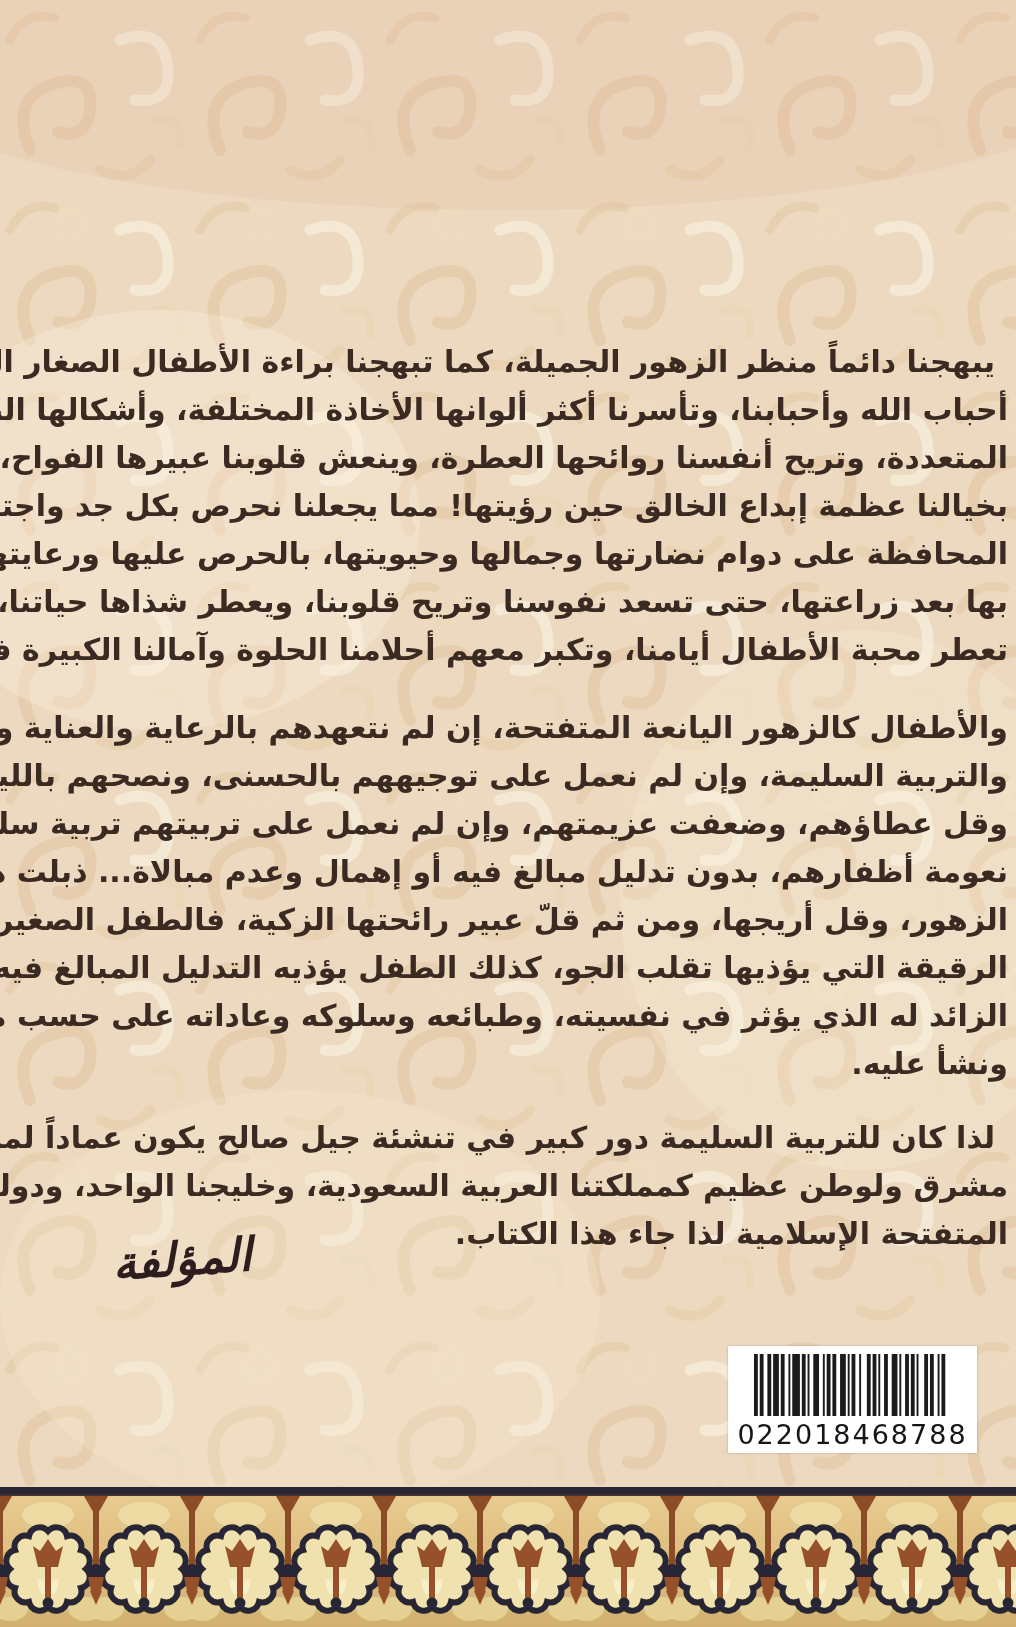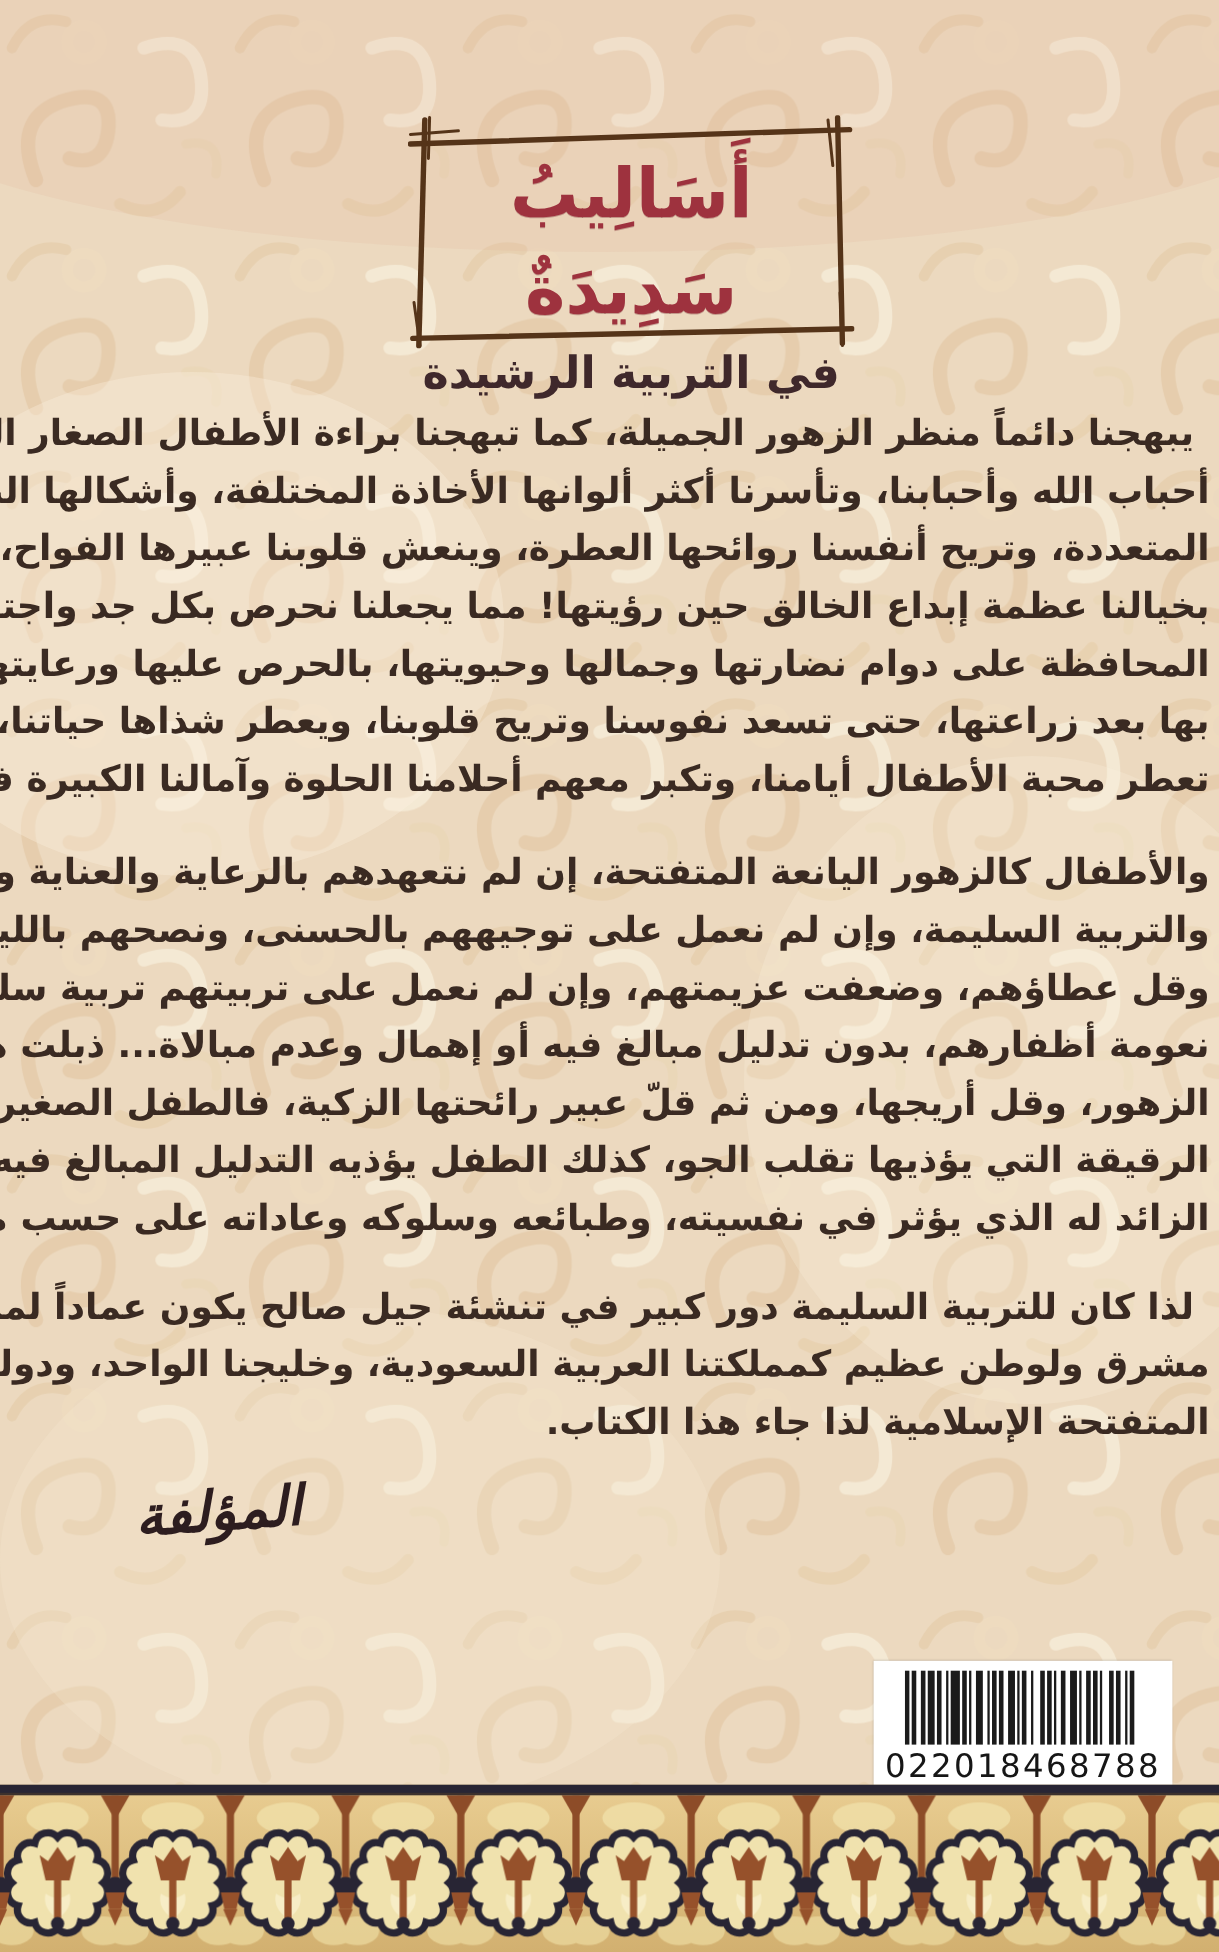"أَسَالِيبُ سَدِيدَةٌ" div.title-frame { html: <div> <svg> <g> <path></path> <path></path> <path></path> <path></path> <path></path> <path></path> <path></path> <path></path> <path></path> </g> </svg> <div> <div>أَسَالِيبُ سَدِيدَةٌ</div> <div>في التربية الرشيدة</div> </div> </div> -> none }
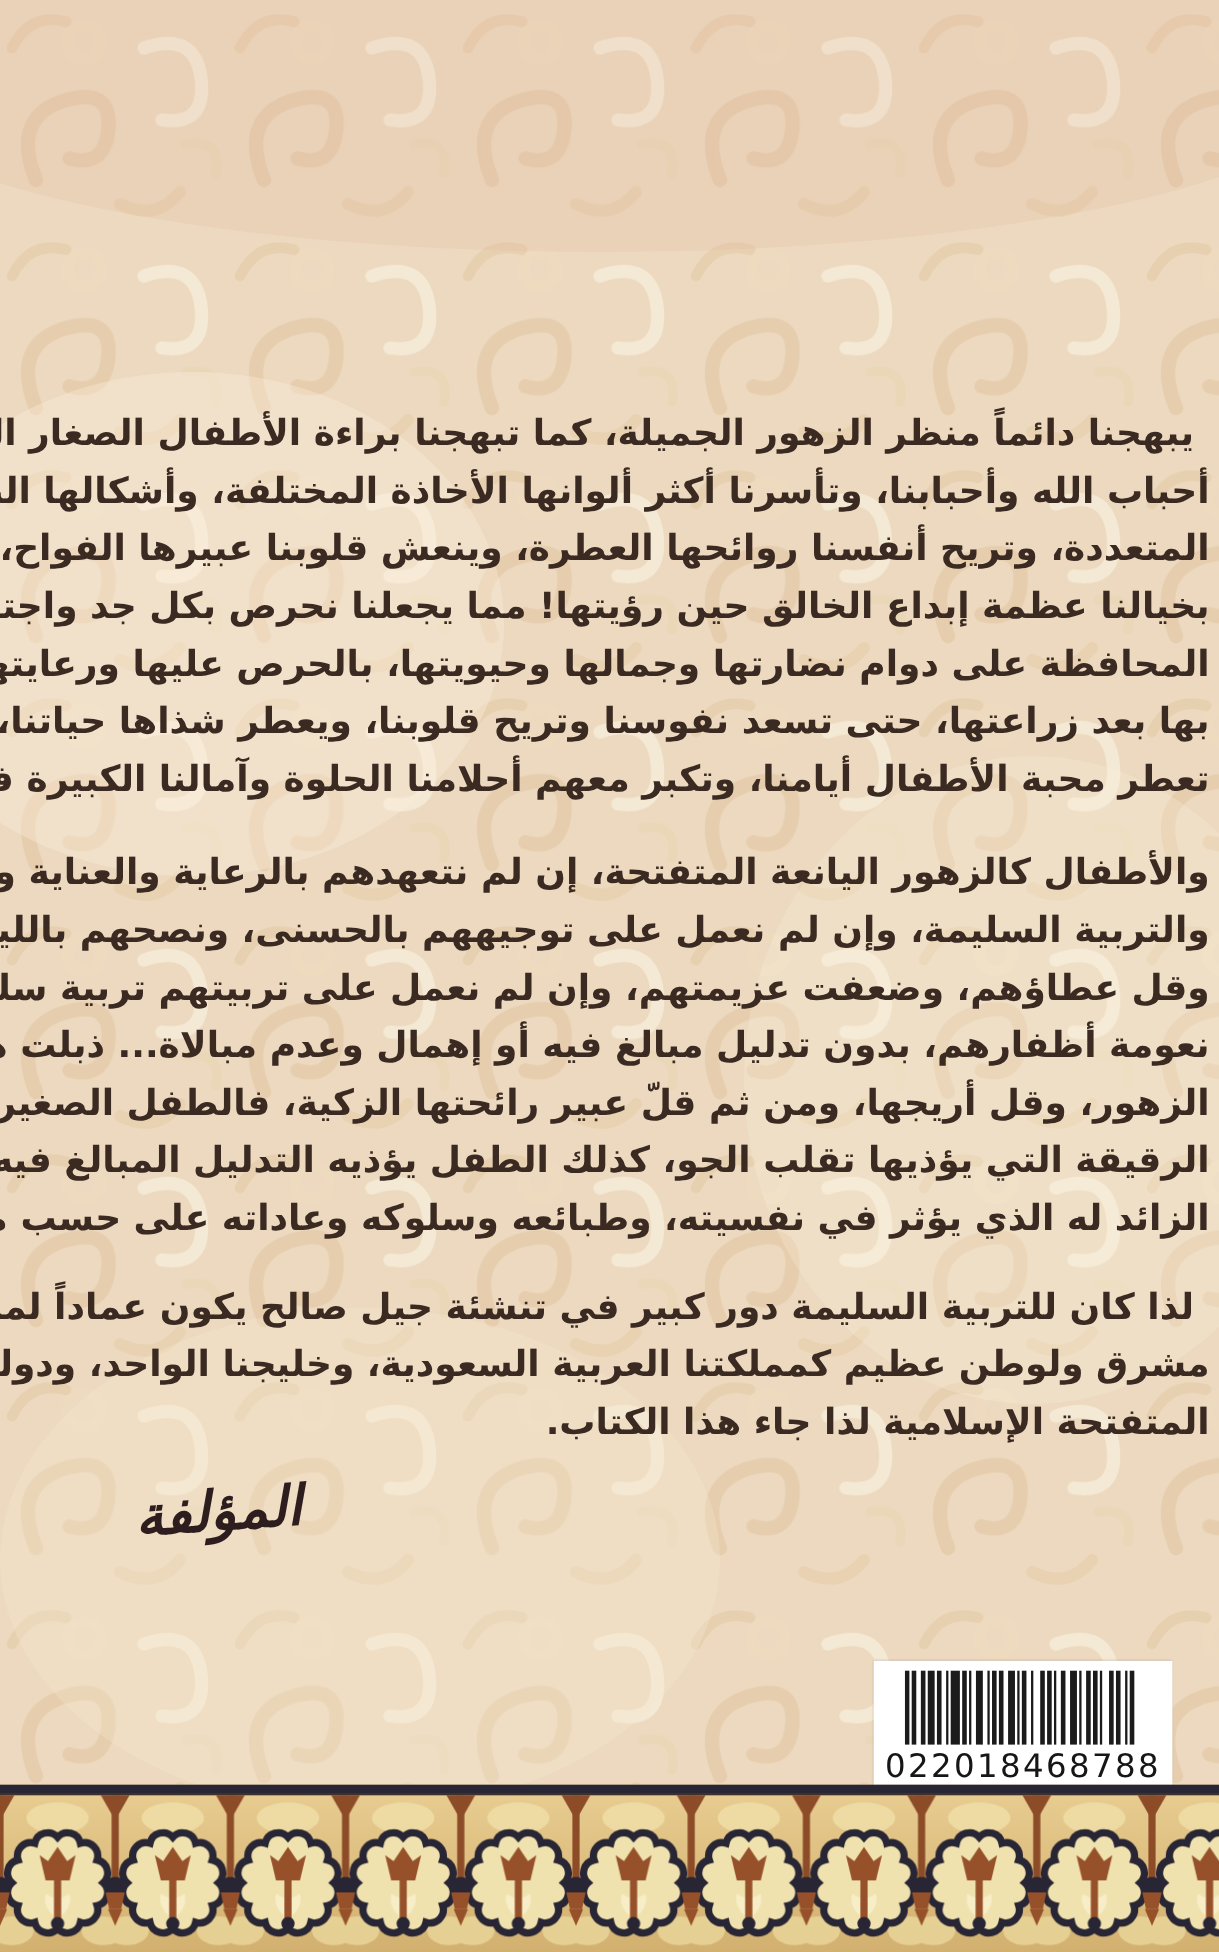"ونشأ عليه." div.tline { html: none -> <div>ونشأ عليه.</div> }
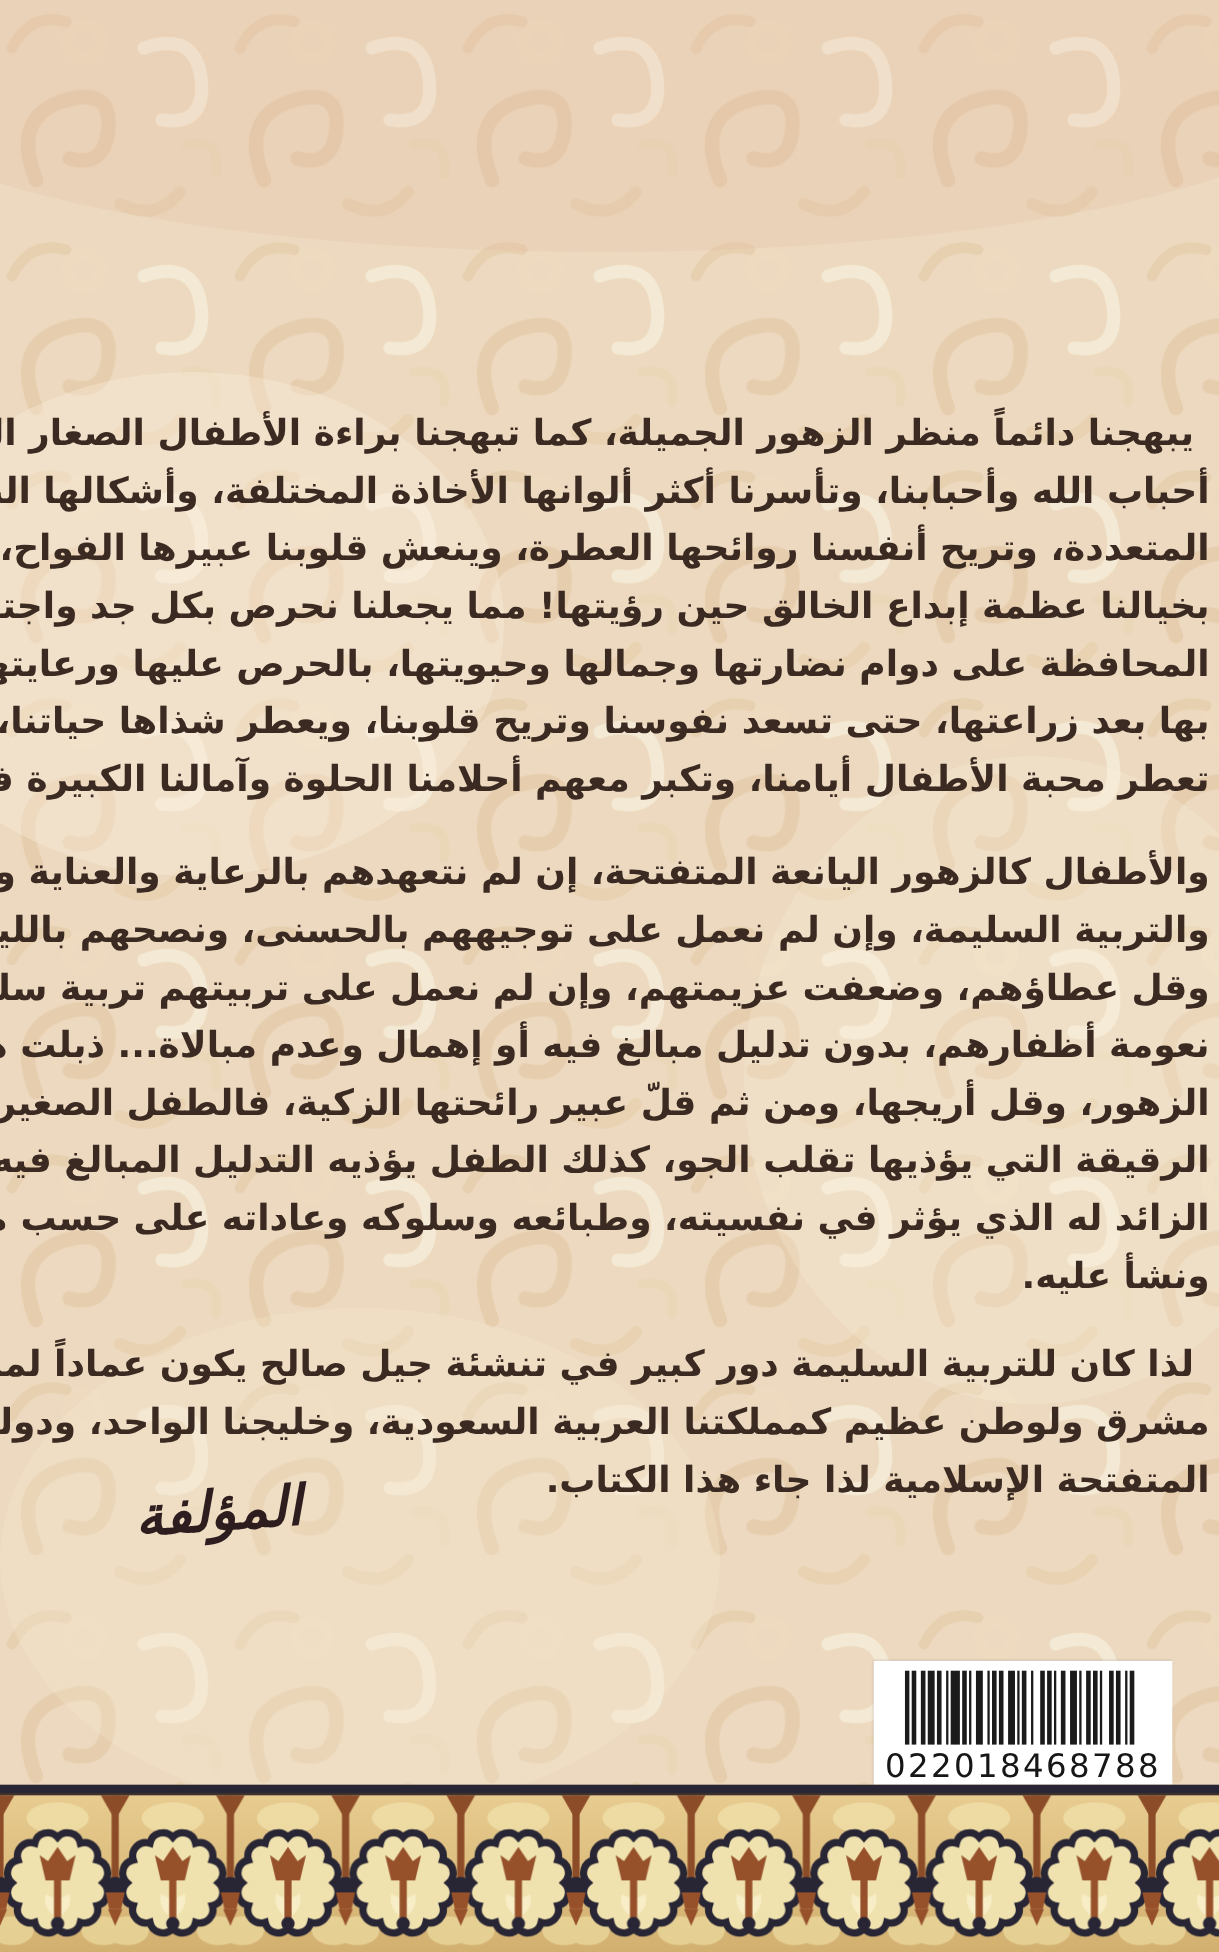"022018468788" .barcode { margin-top: 38px -> none }
